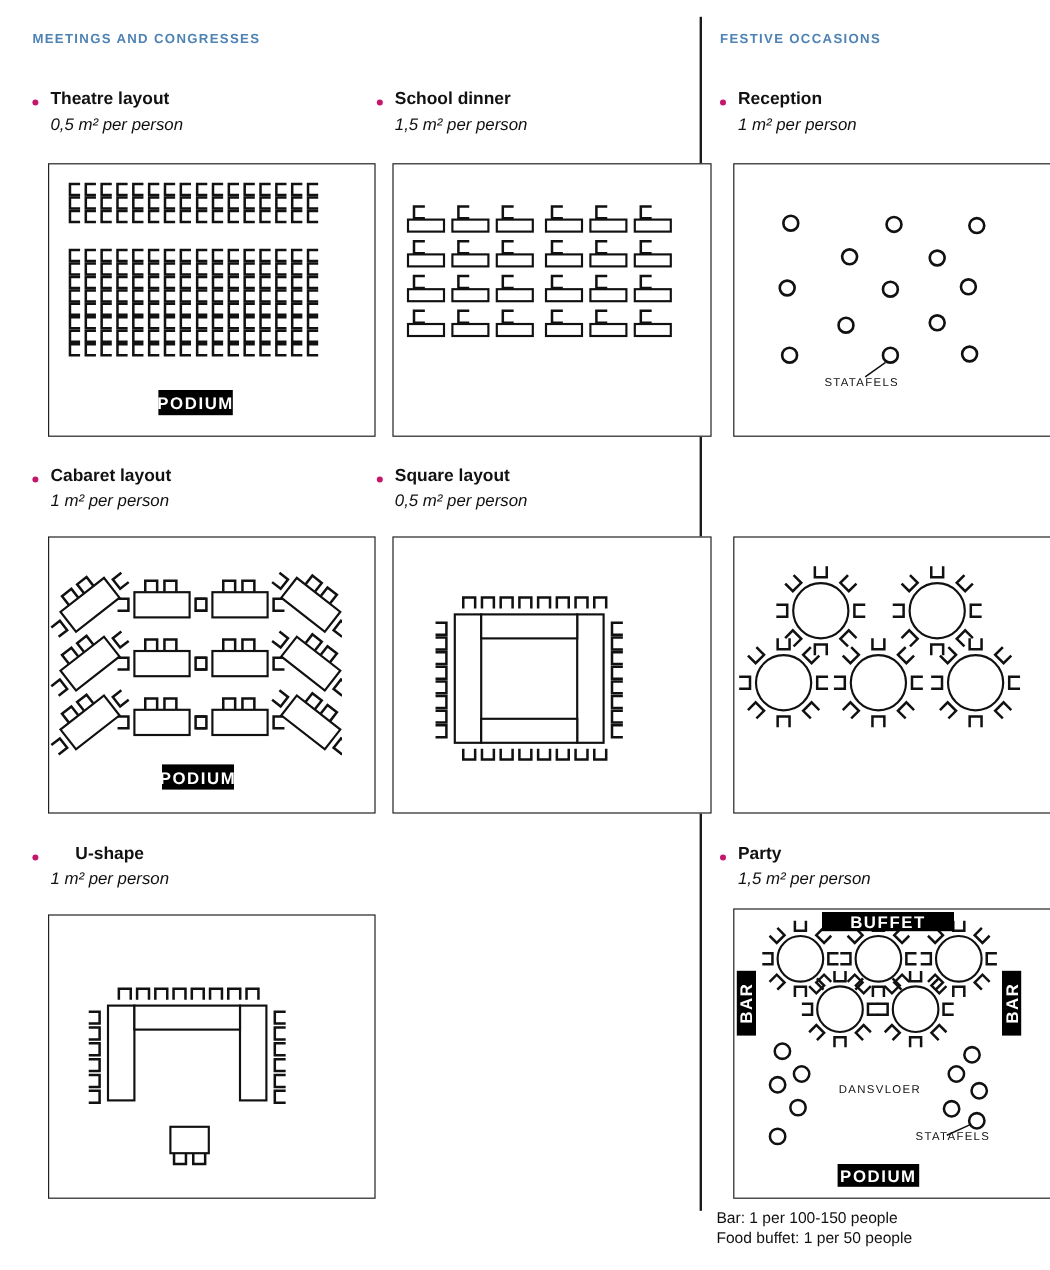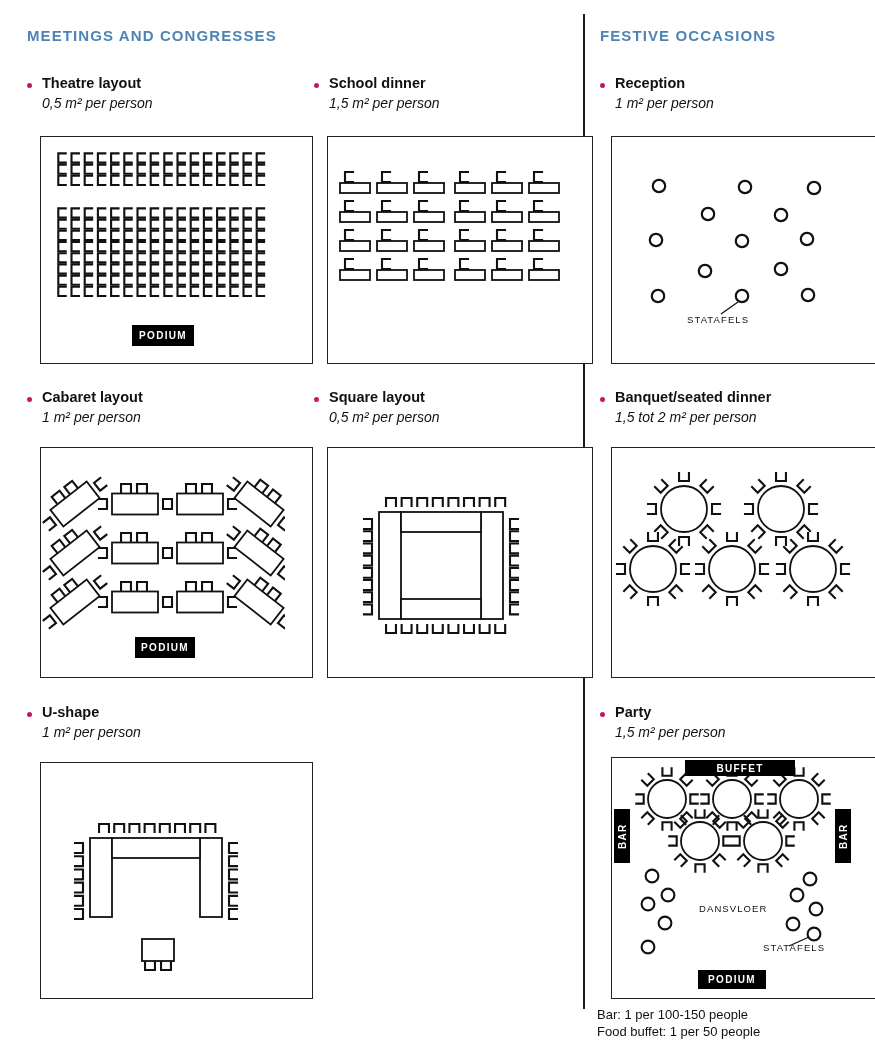"MEETINGS AND CONGRESSES" .col-head { font-size: 15px -> 11px }
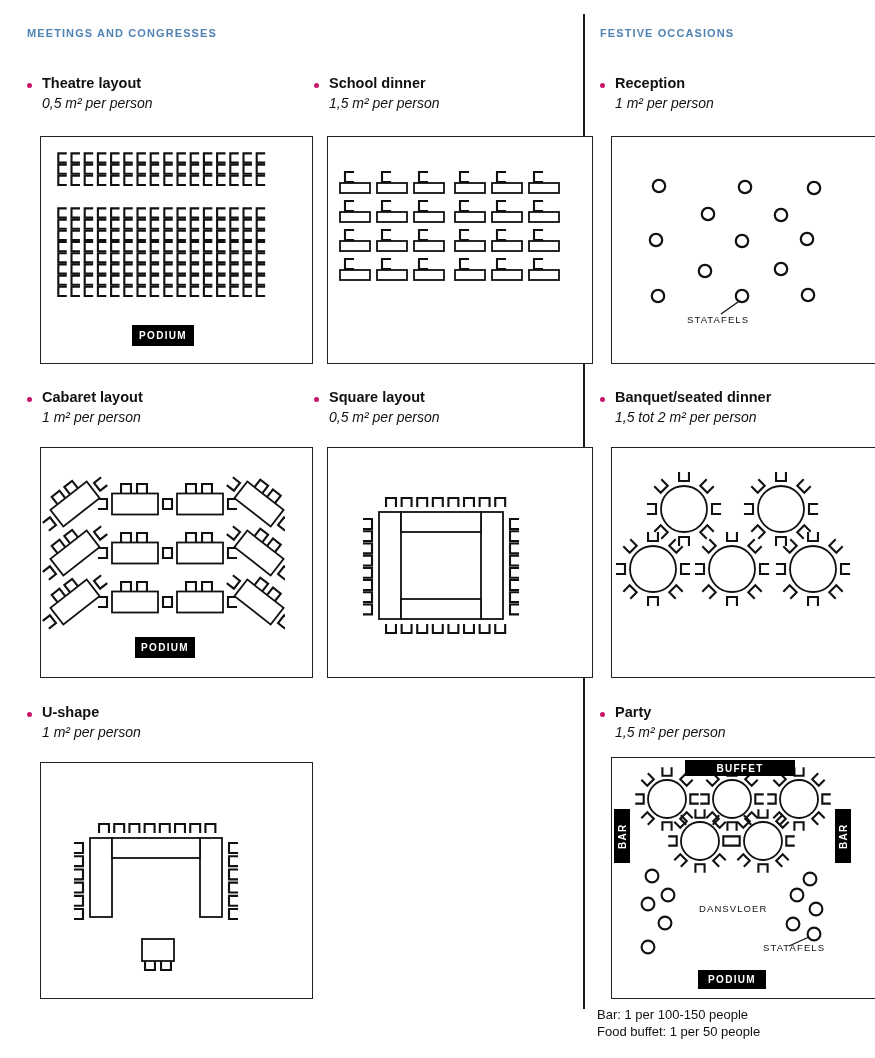"PODIUM" .blackbox { font-size: 10px -> 14px }
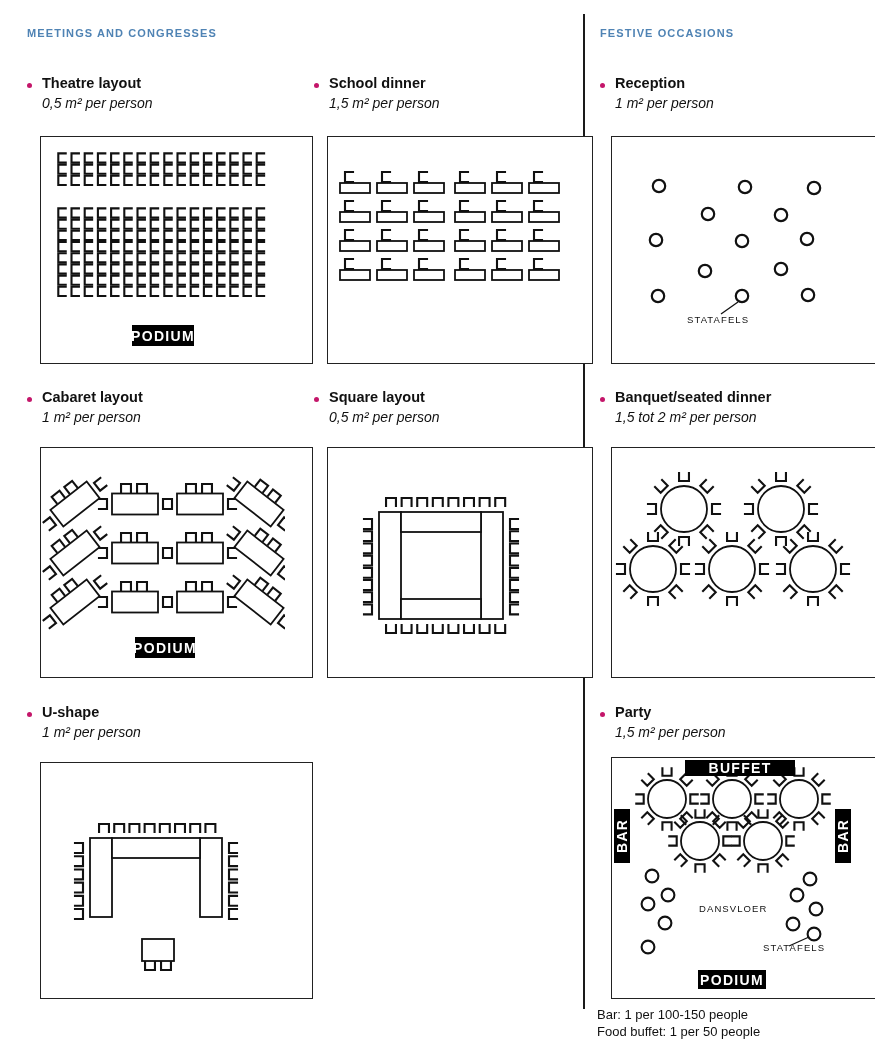"Banquet/seated dinner" div.item-cap { html: <div> <span></span> <div>Banquet/seated dinner</div> <div>1,5 tot 2 m² per person</div> </div> -> none }
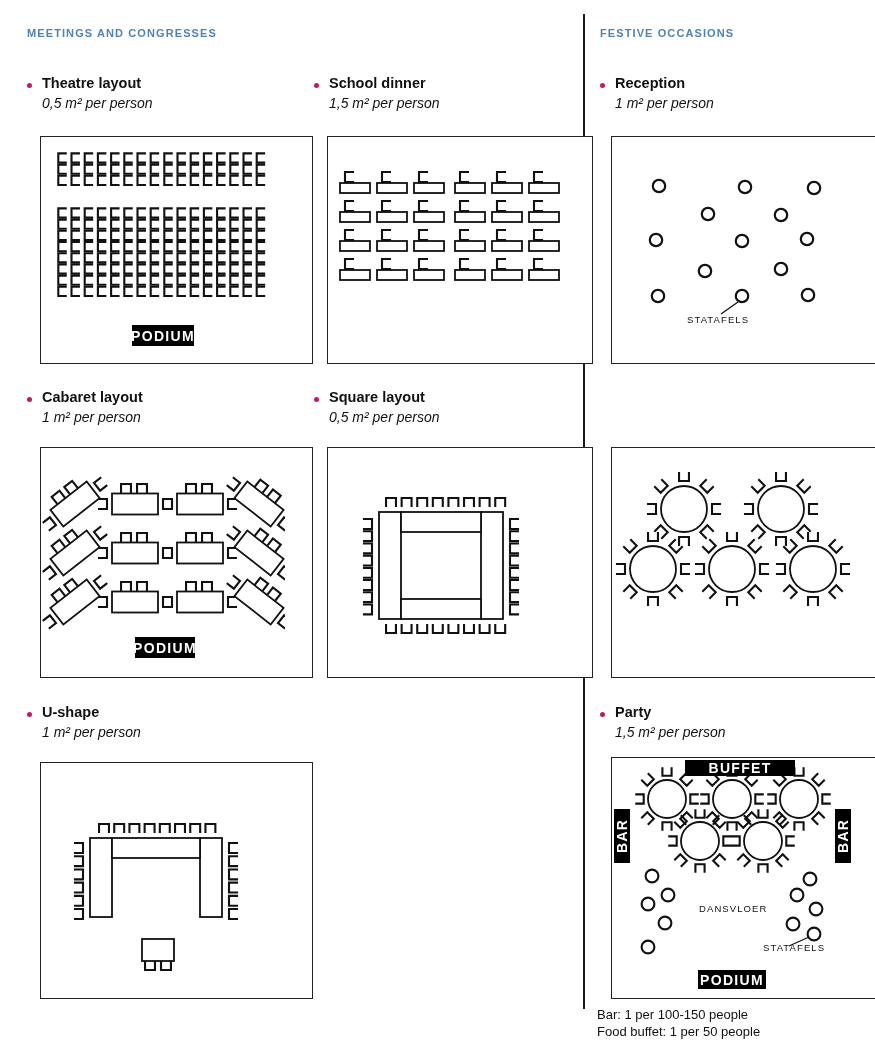"U-shape" div.item-cap { text-align: none -> center }
